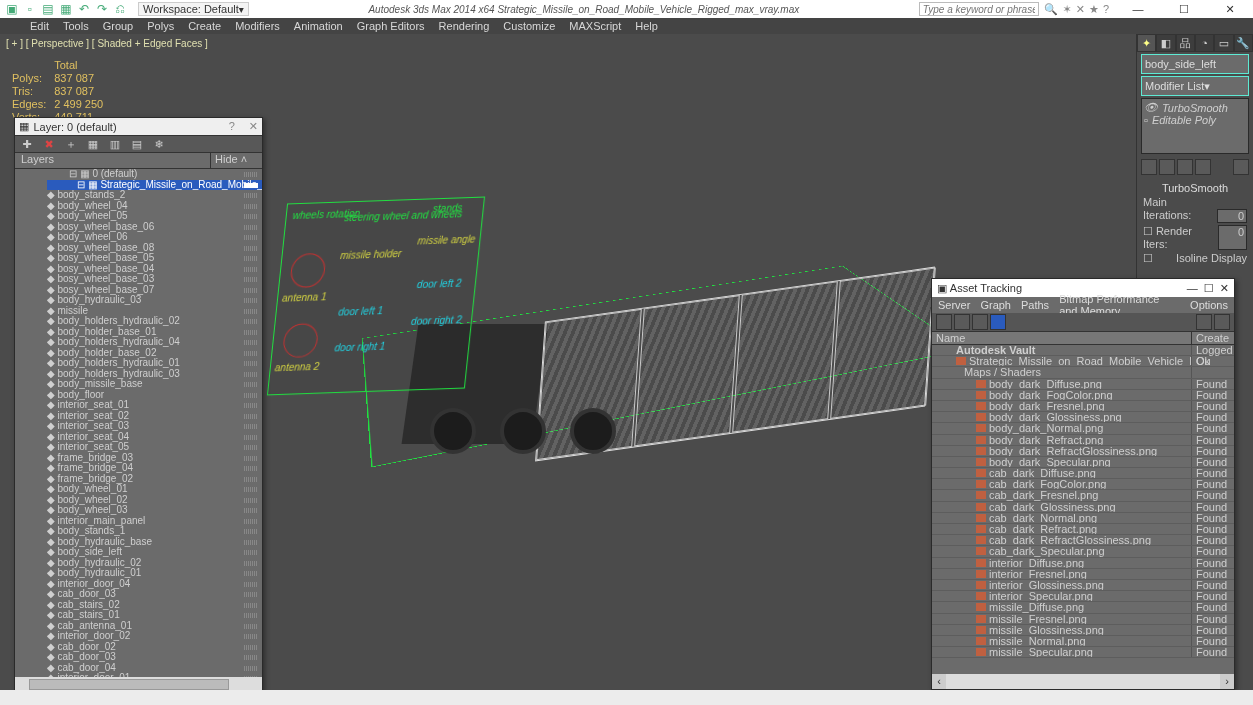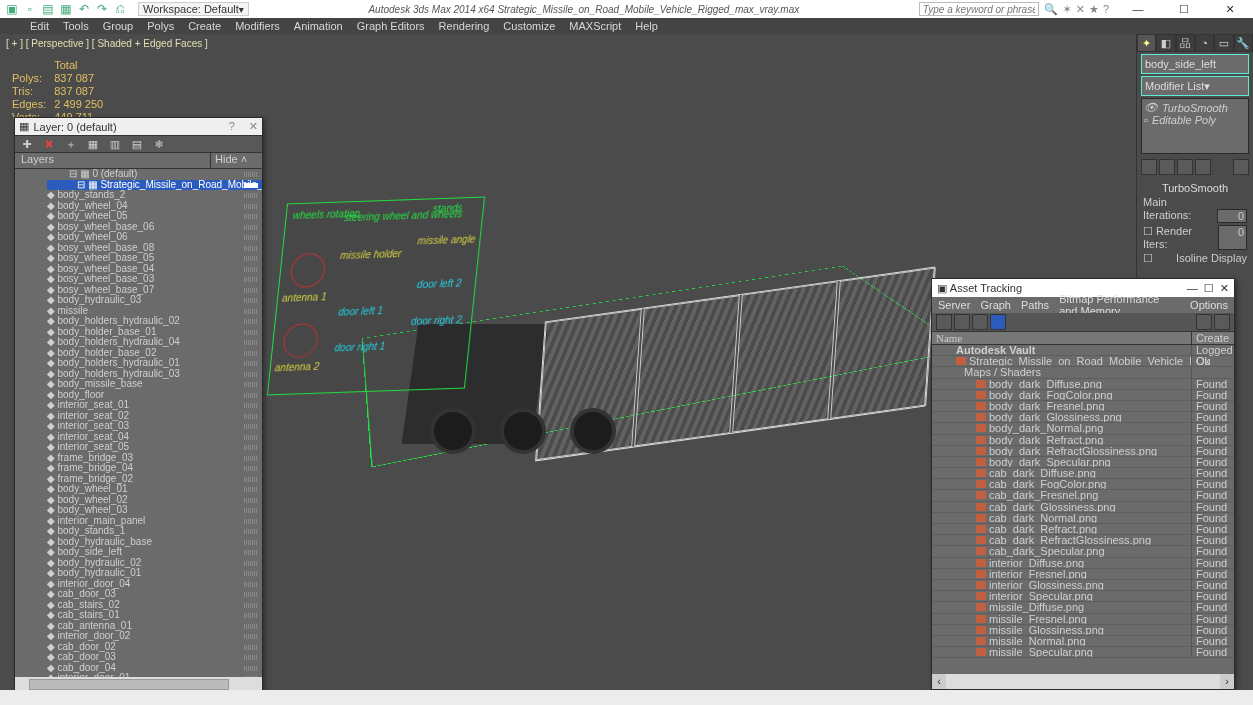"Name" .assetdlg .hdr .c1 { font-family: Liberation Serif, serif -> none }
